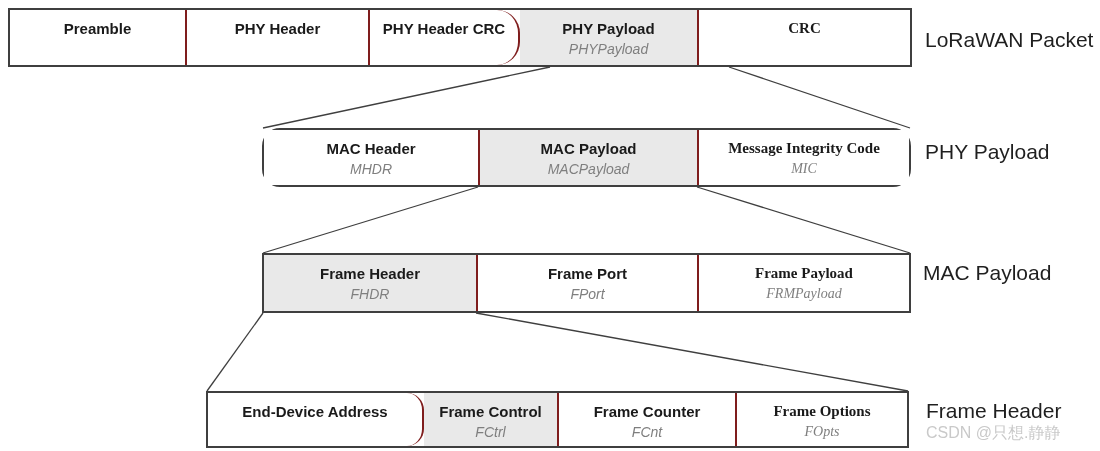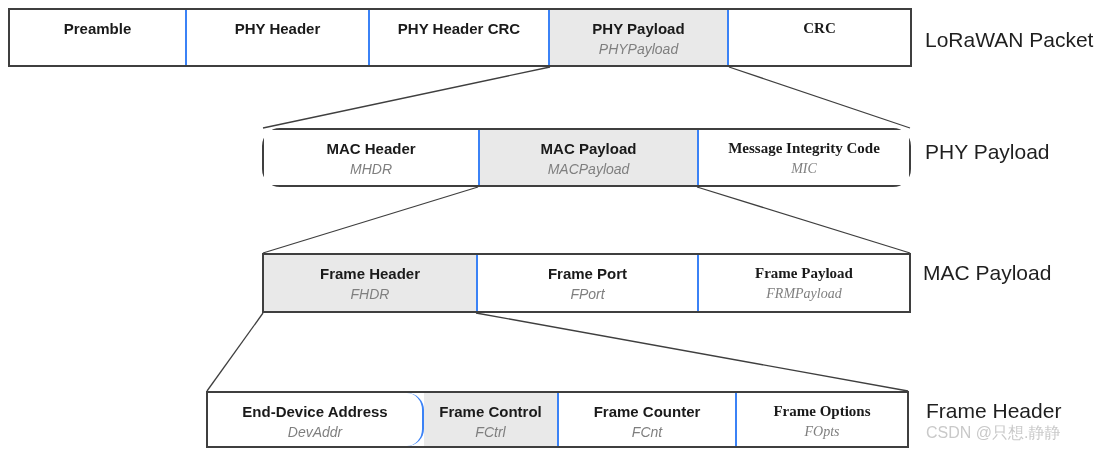"Preamble" .cell { border-right: 2px solid #3b82f6 -> 2px solid #7f1d1d }
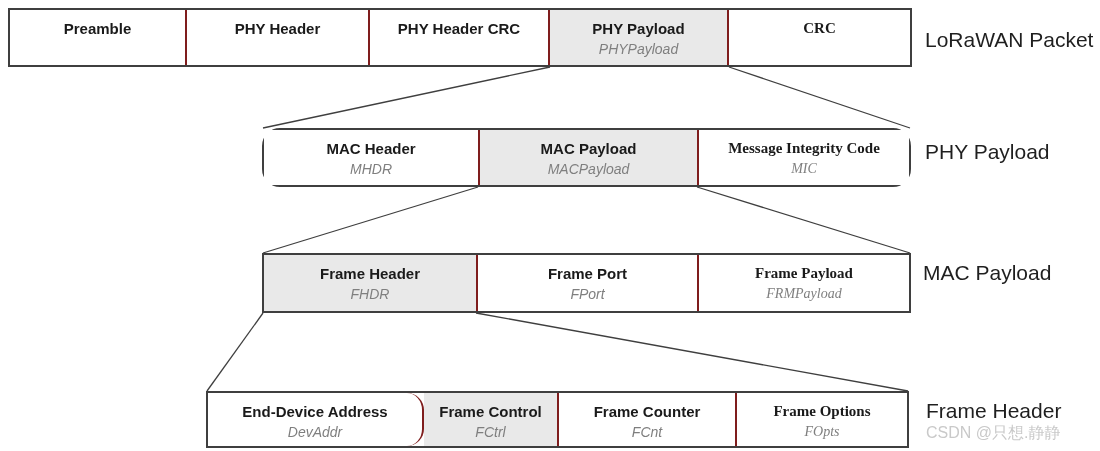"PHY Header CRC" div.cell { border-radius: none -> 23px; width: 180px -> 150px }
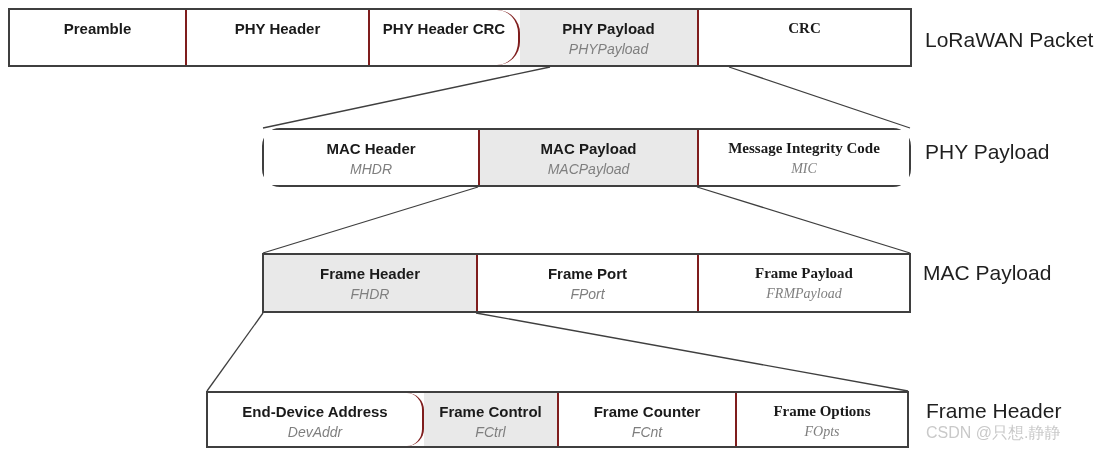"DevAddr" div.subtitle { html: <div>DevAddr</div> -> none }
